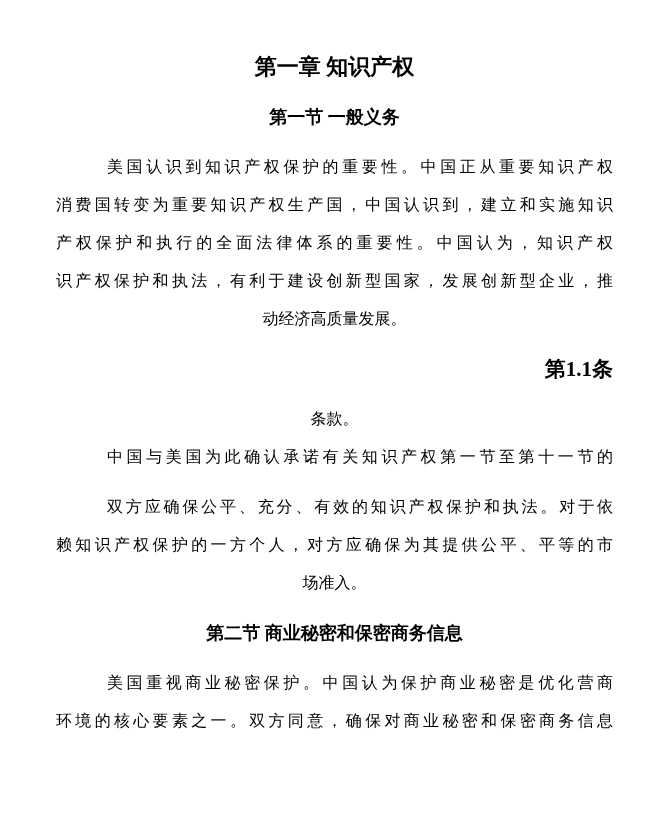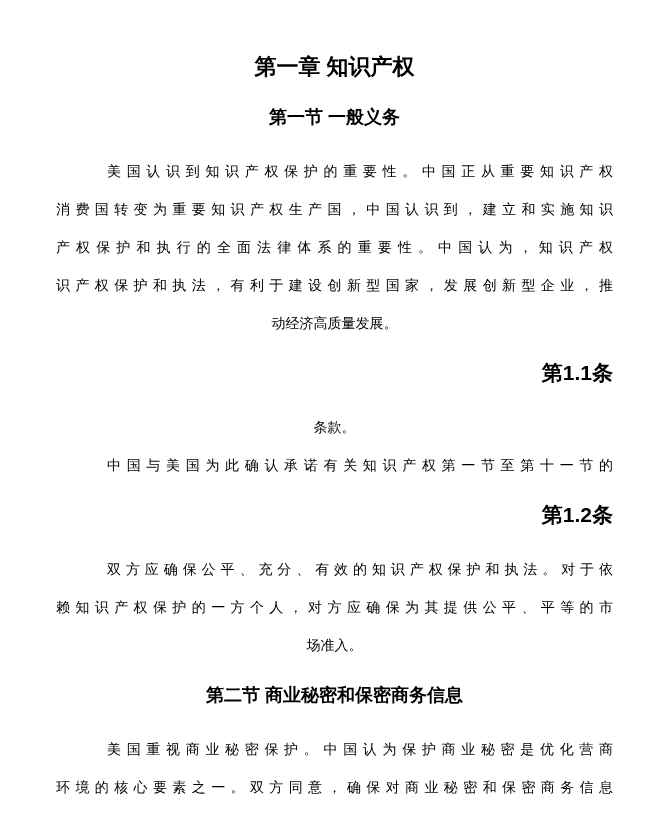"第一章 知识产权" .page { font-family: Liberation Sans, sans-serif -> Liberation Serif, serif }
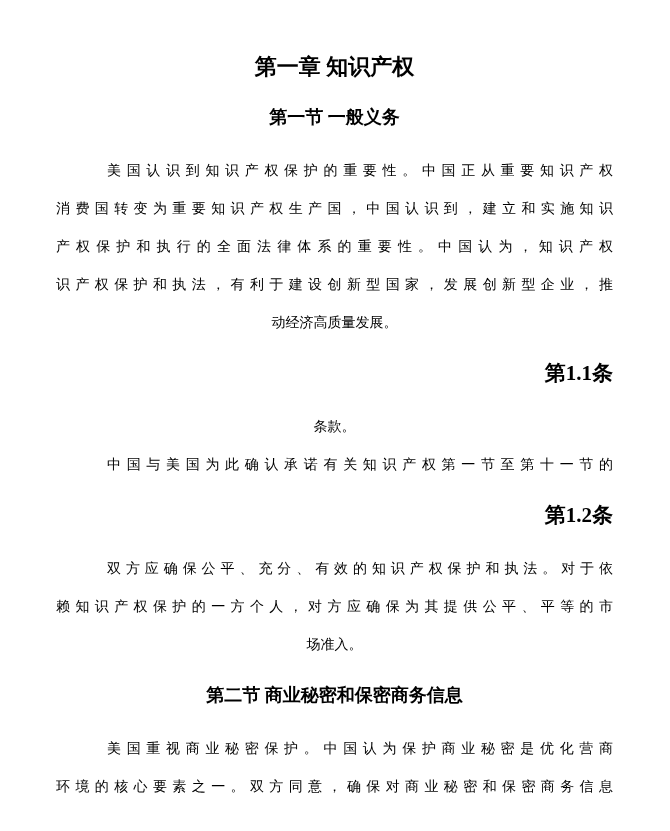"美国认识到知识产权保护的重要性。中国正从重要知识产权" .para { font-size: 14px -> 16px; margin: 16px 0 12px 0 -> 8px 0 12px 0 }
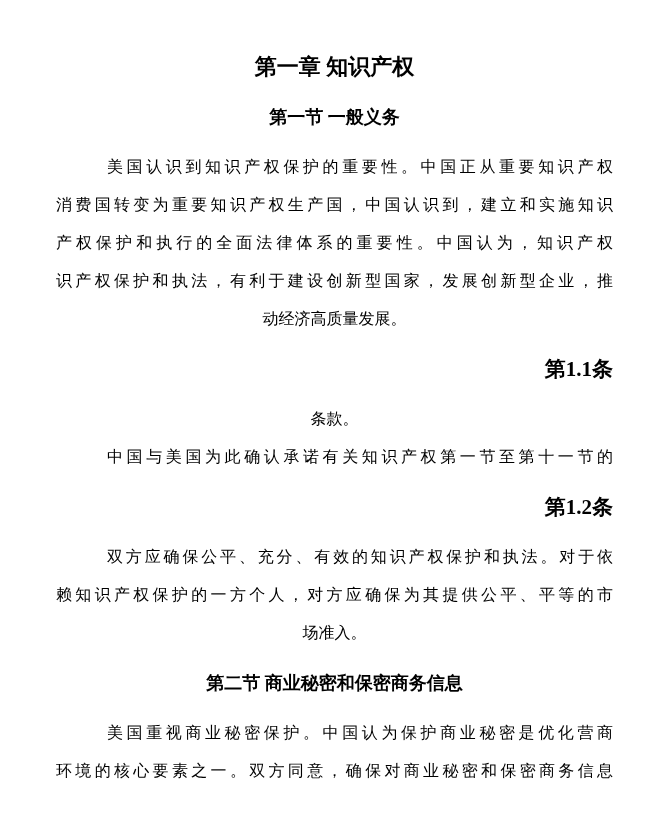"第1.2条" div.heading { html: <div>第1.2条</div> -> none }
